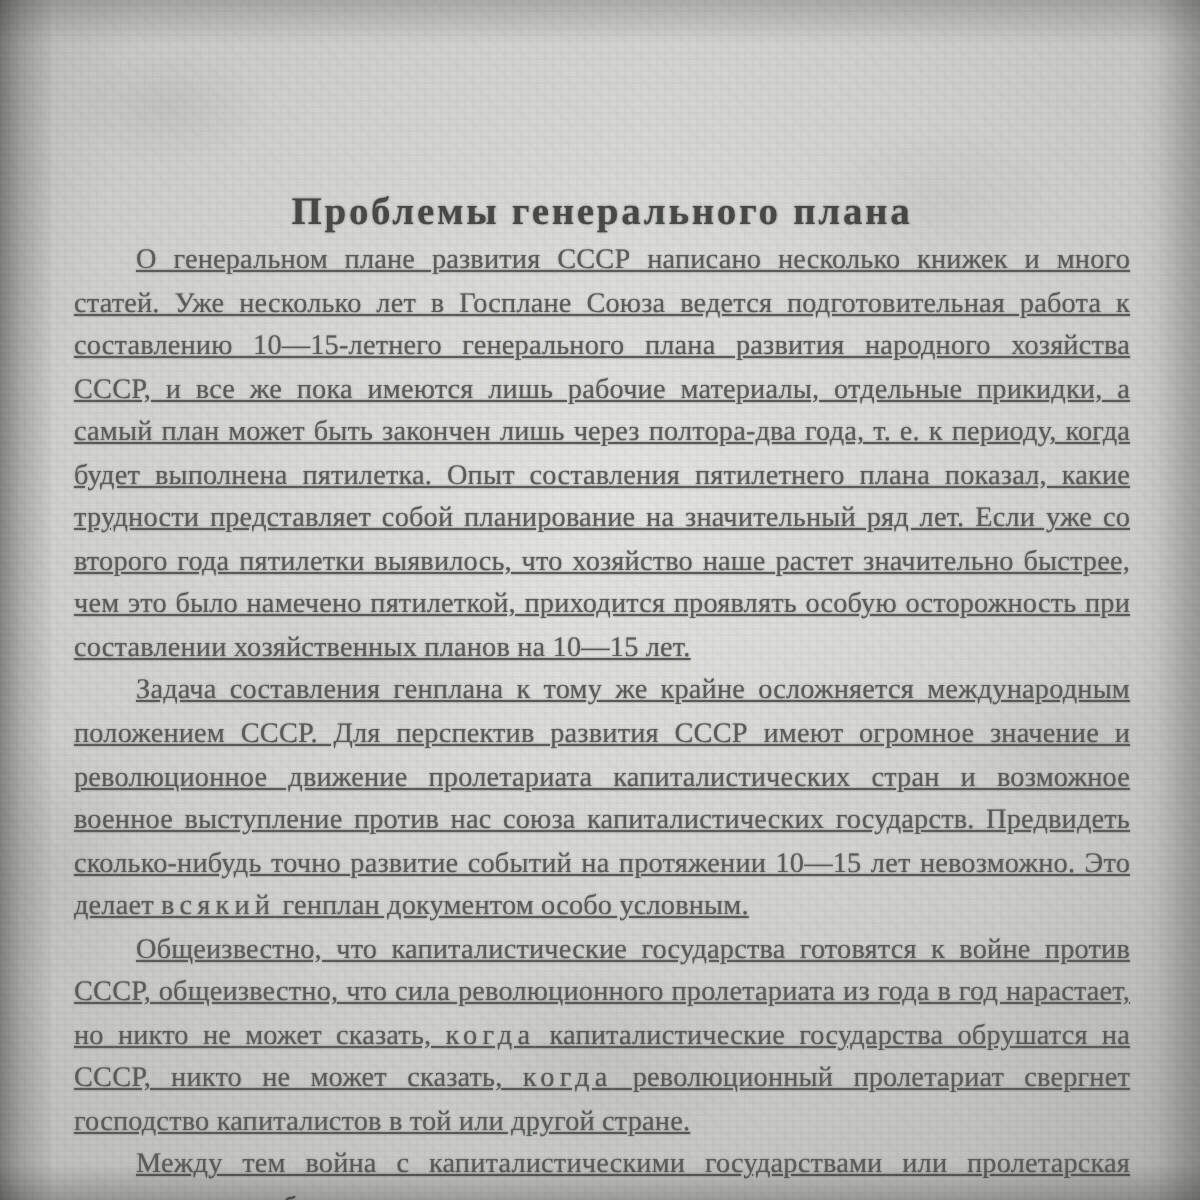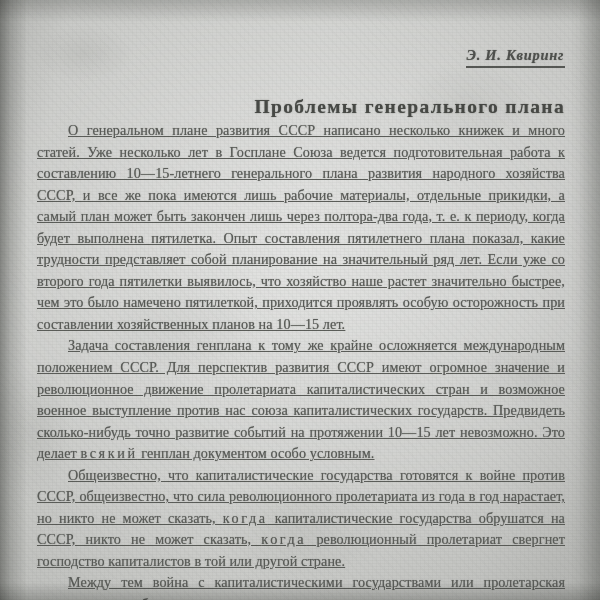"Э. И. Квиринг" div { html: <div> <span>Э. И. Квиринг</span> </div> -> none }
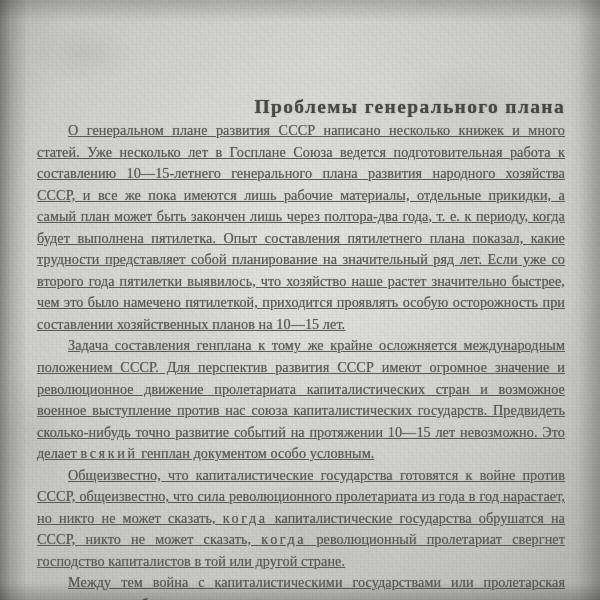"Проблемы генерального плана" #article-title { text-align: right -> center }
